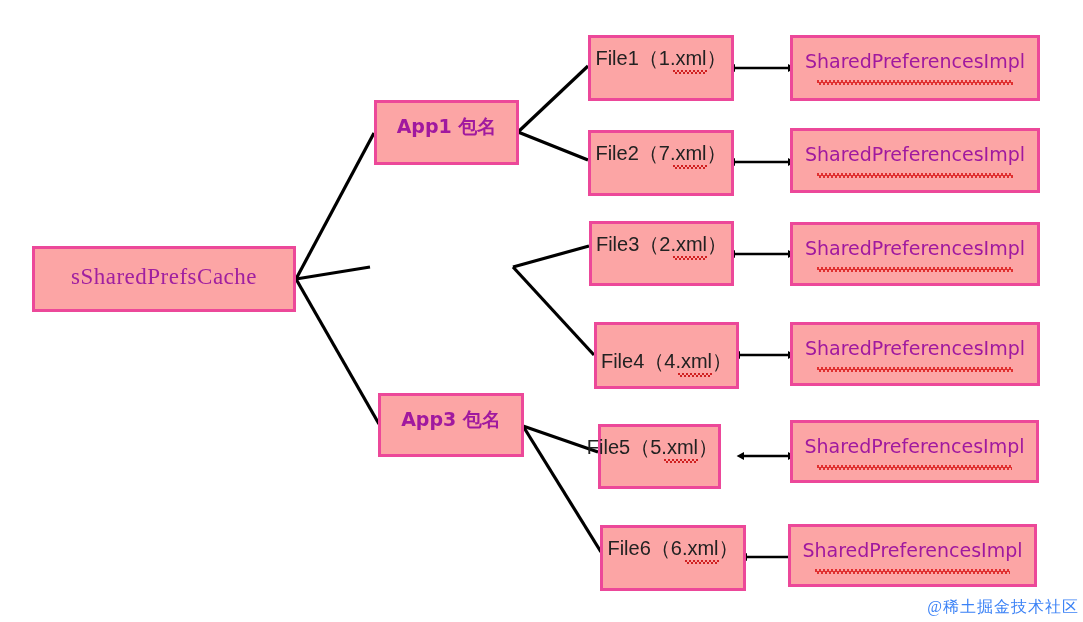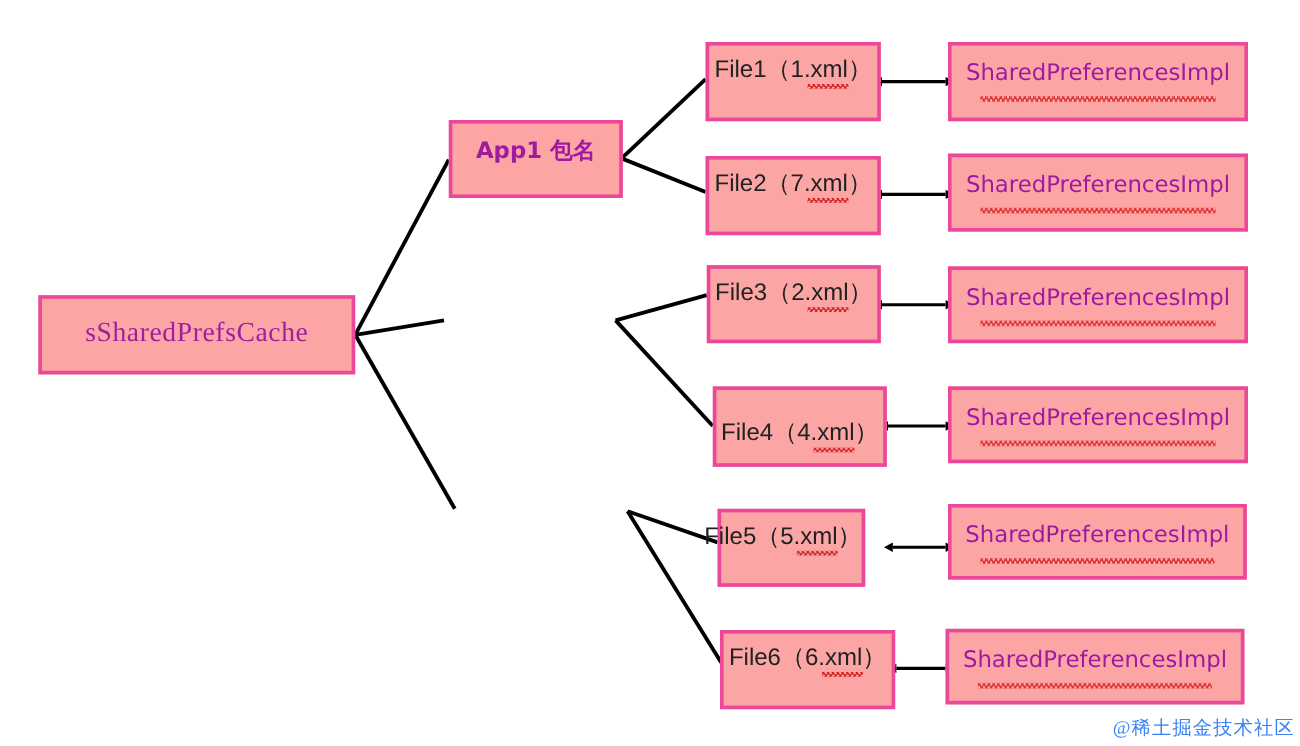"App3 包名" div.node { html: none -> <div> <span>App3 包名</span> </div> }
